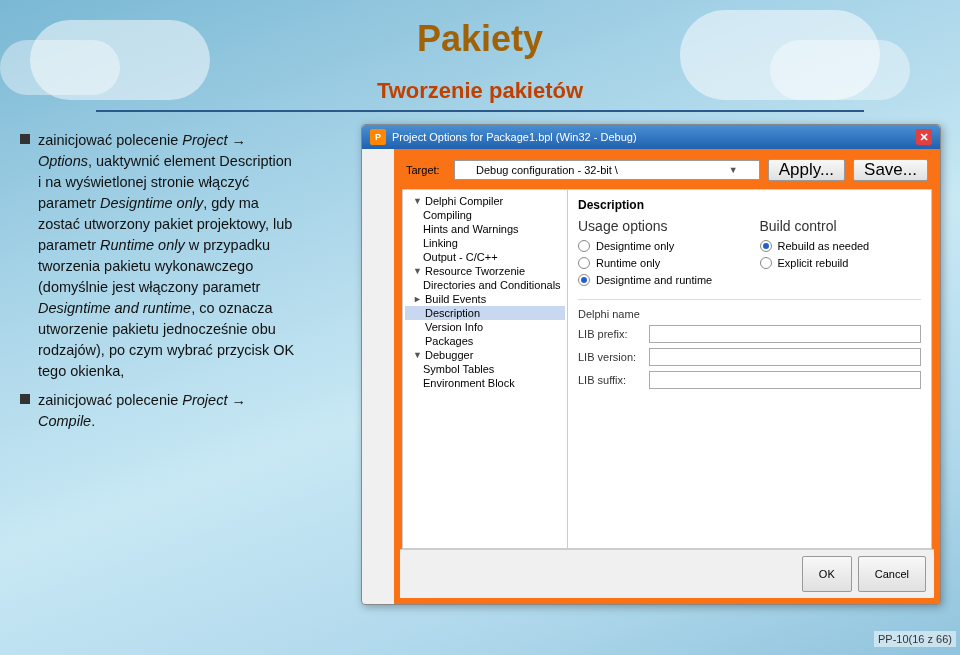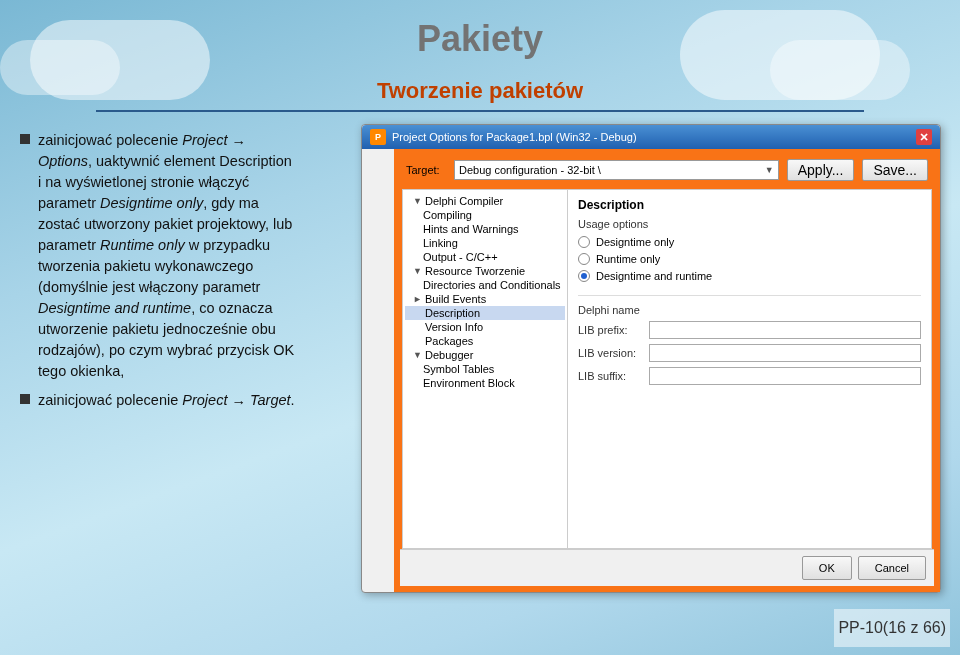"Pakiety" .main-title { color: #737373 -> #a16207 }
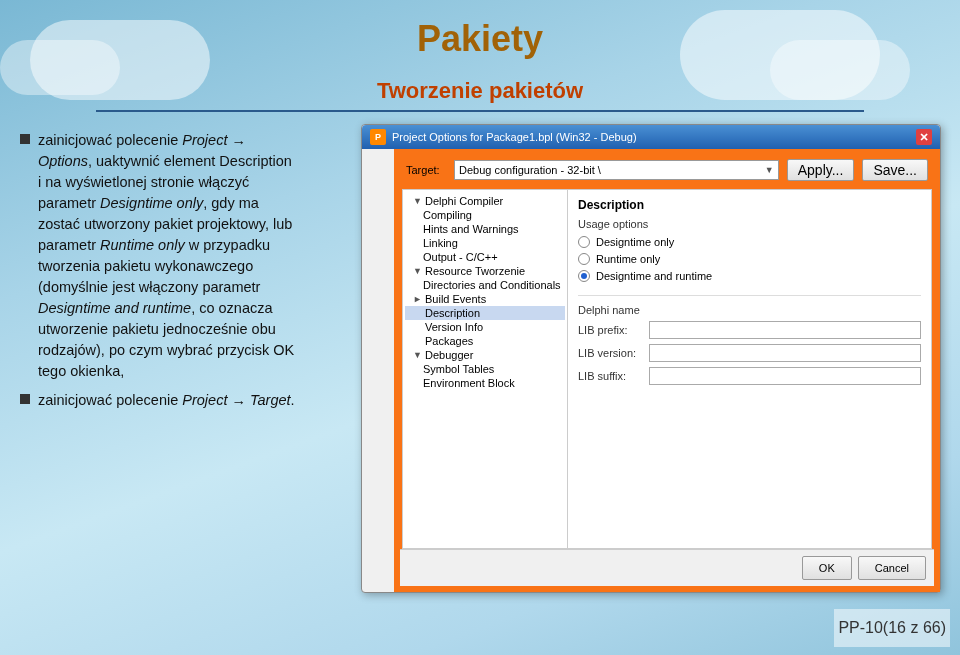"Debug configuration - 32-bit \" .target-dropdown { padding: 1px 4px -> 1px 21px }
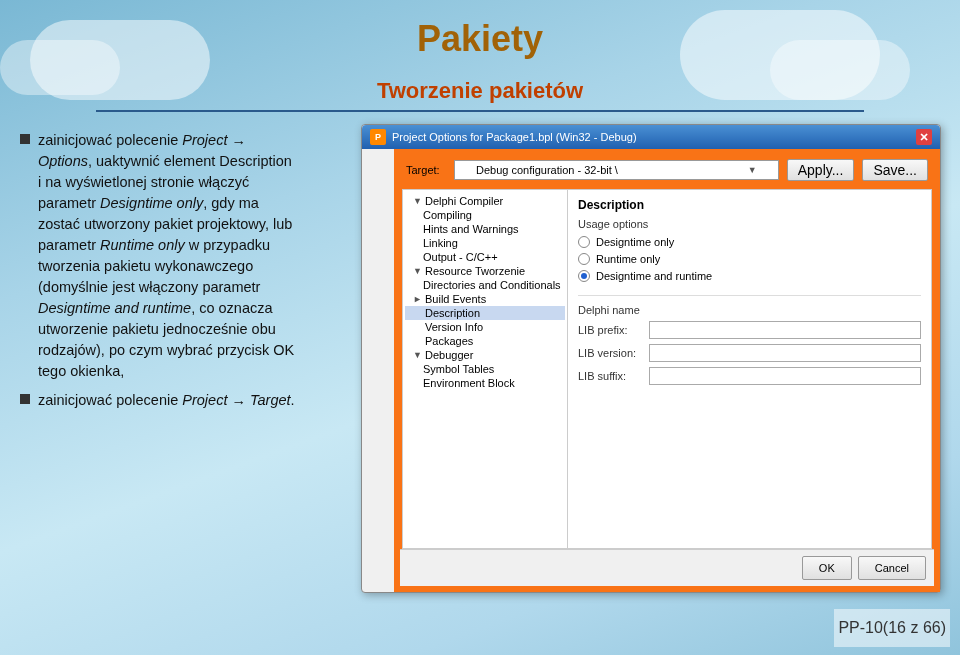"Apply..." .target-apply-btn, .target-save-btn { font-size: 14px -> 17px }
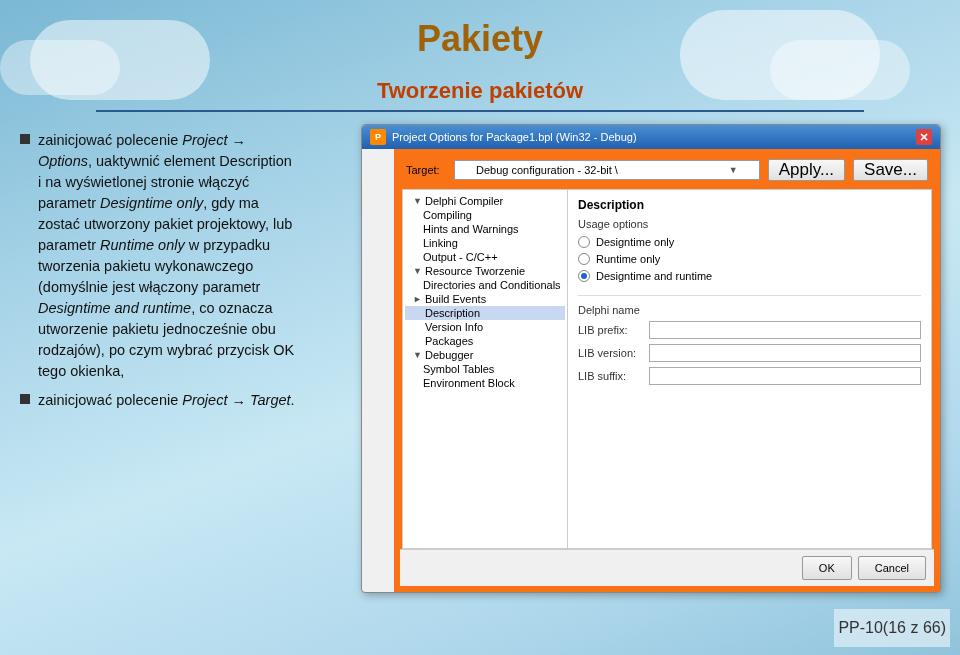"Usage options" .column-title { font-size: 11px -> 14px }
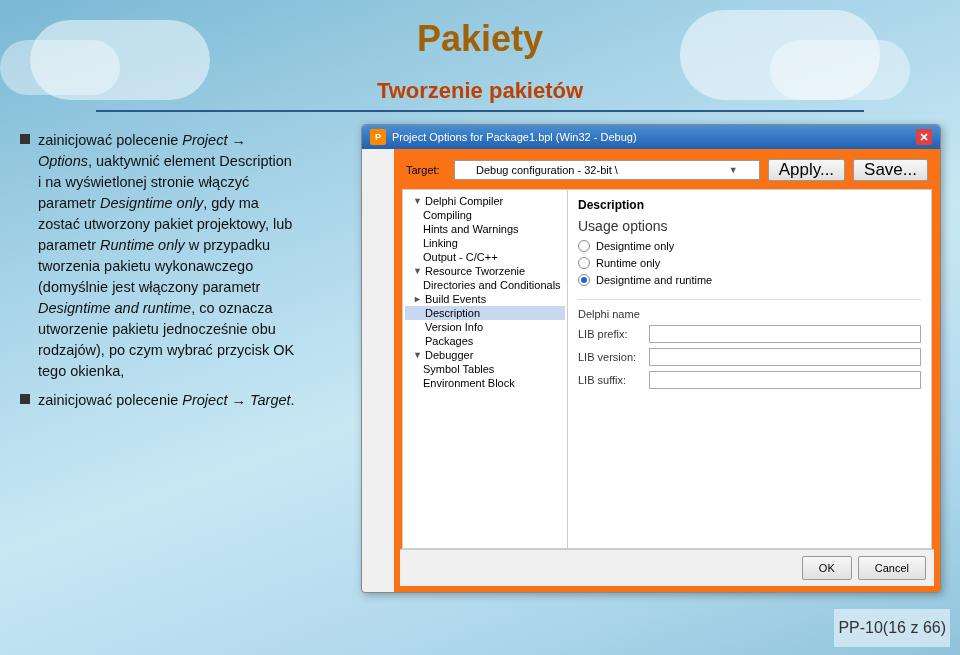"Build control" div.column-right { html: none -> <div> <div>Build control</div> <div> <div></div> <span>Rebuild as needed</span> </div> <div> <div></div> <span>Explicit rebuild</span> </div> </div> }
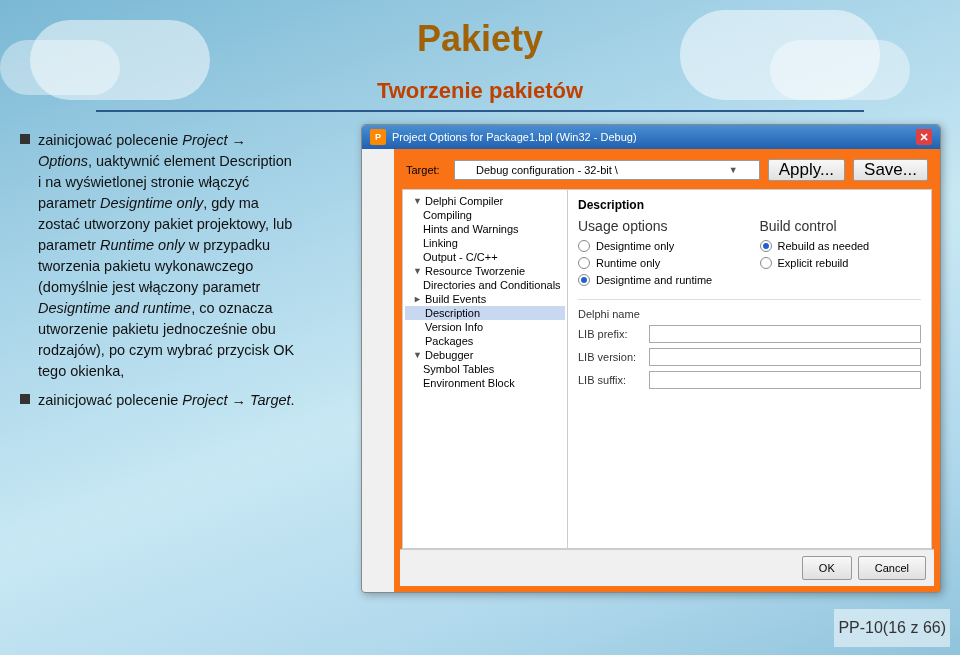"Target" em { text: Target -> Compile }
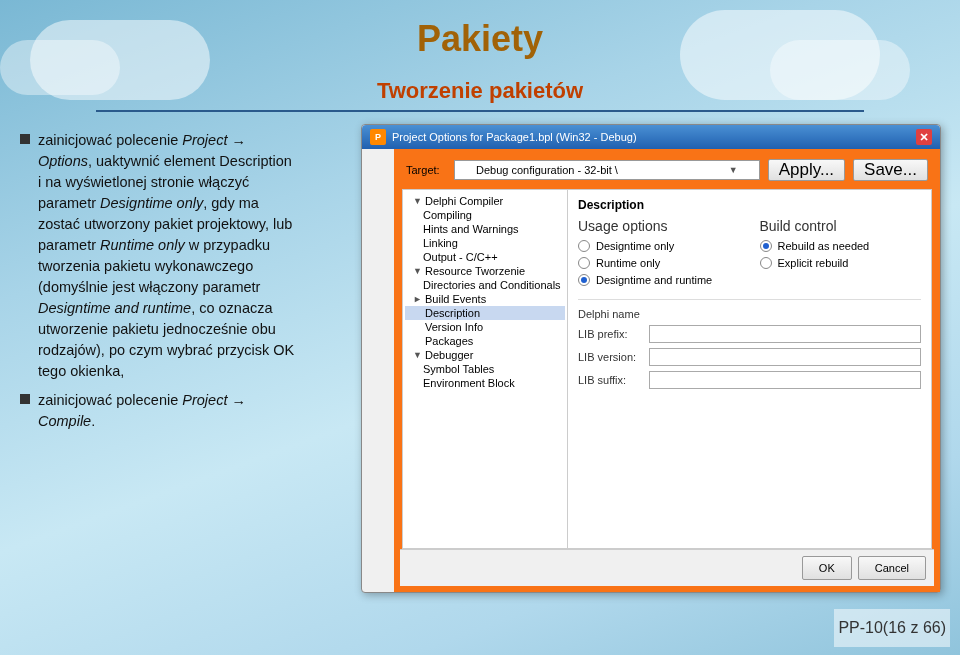"OK" .dialog-btn { height: 24px -> 36px }
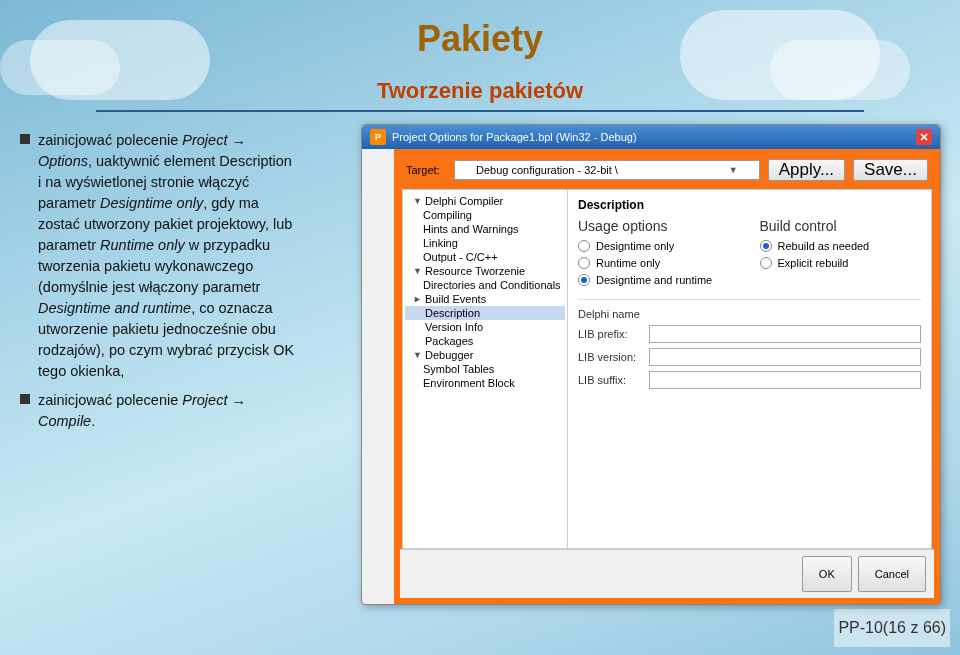"PP-10(16 z 66)" .page-number { font-size: 16px -> 11px; padding: 10px 4px -> 2px 4px; right: 10px -> 4px }
